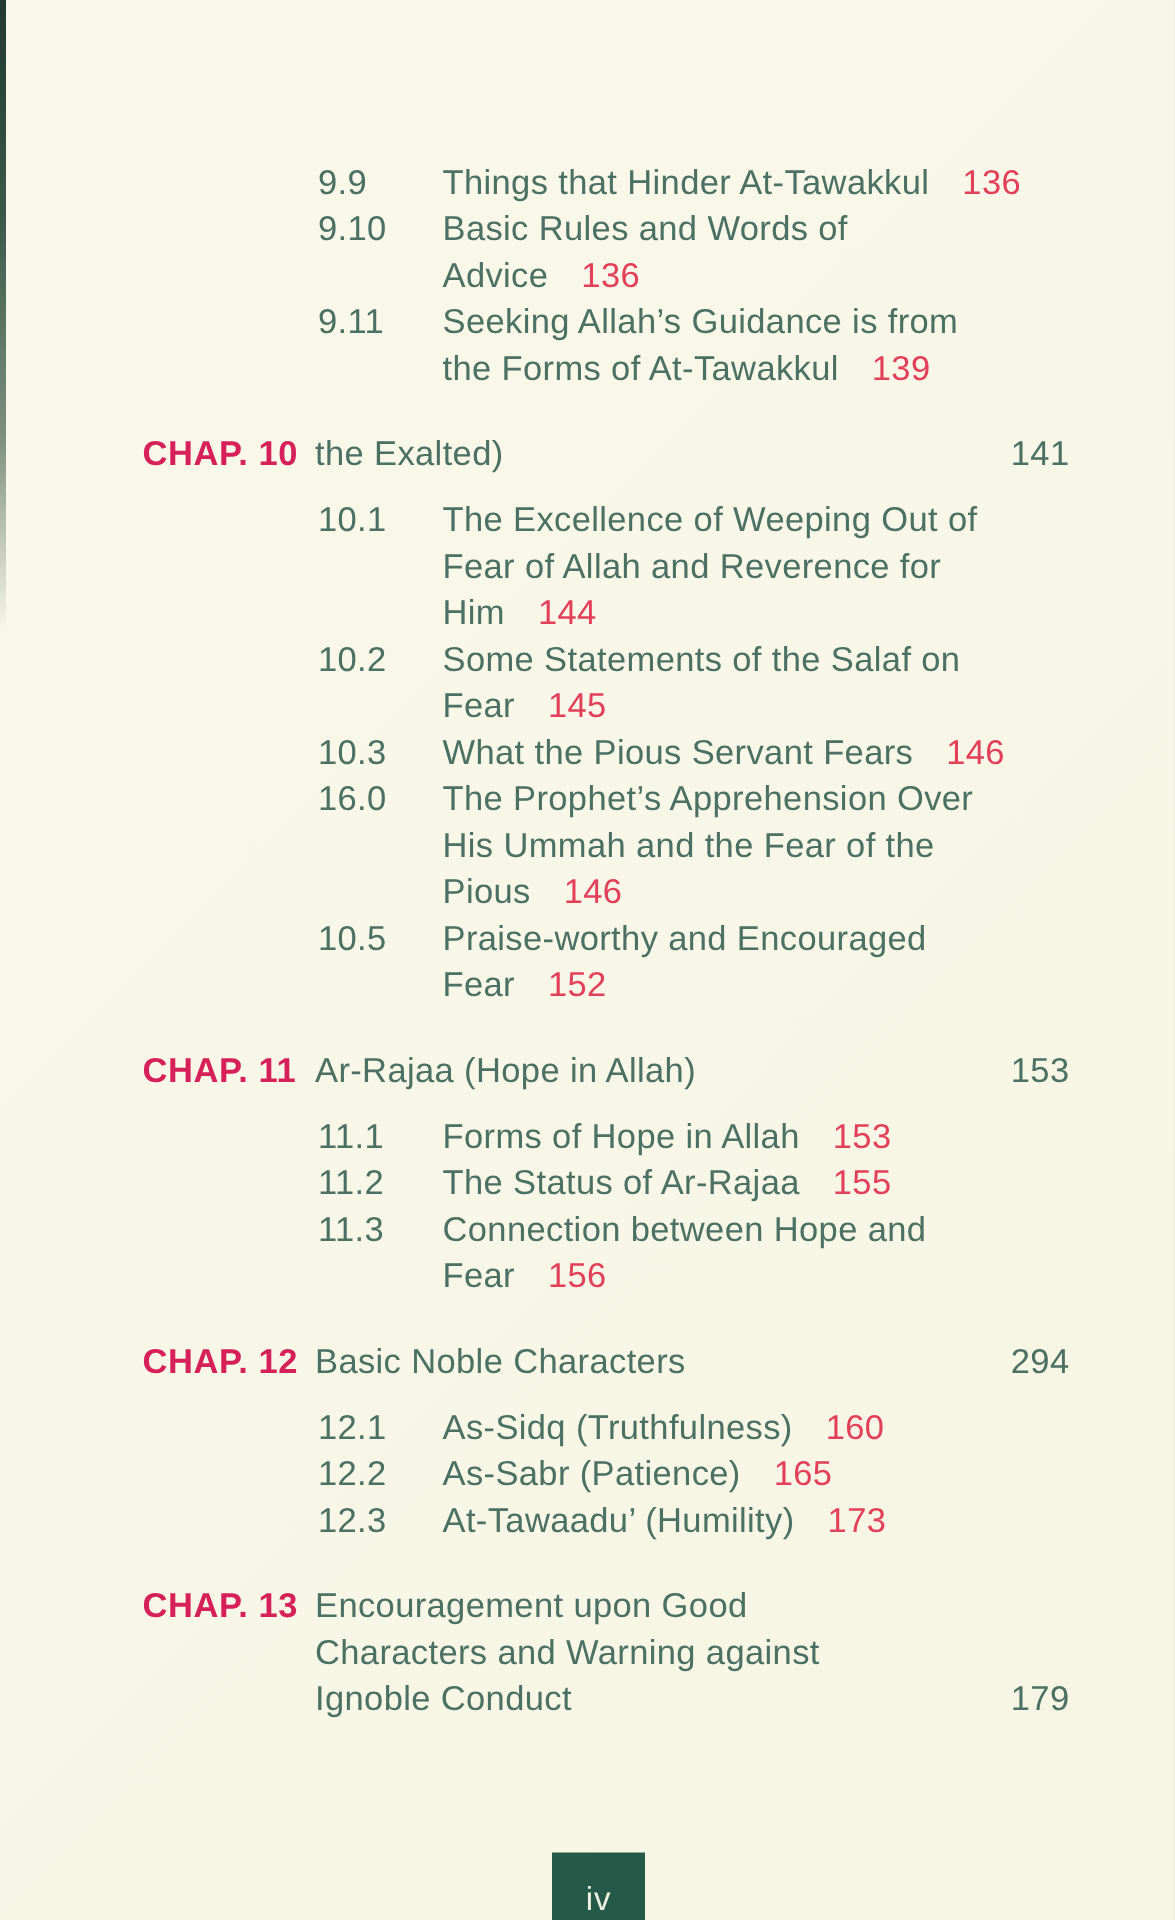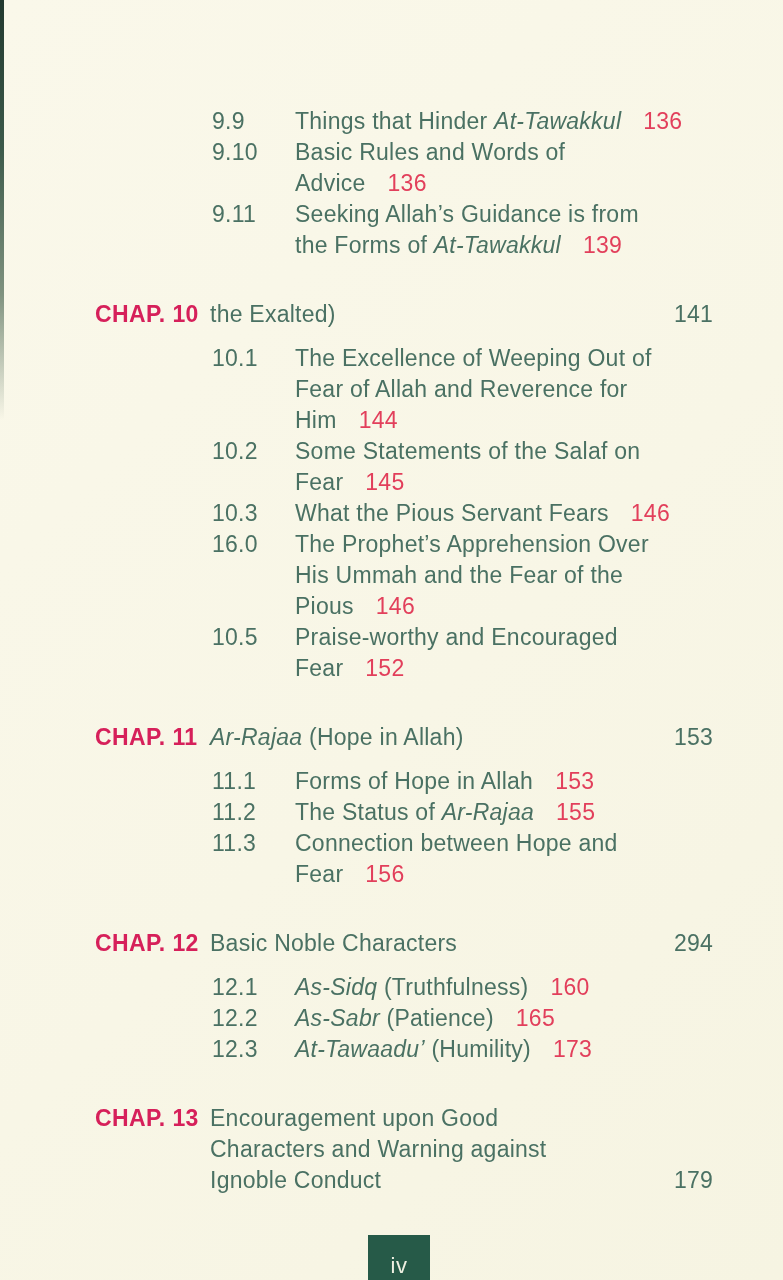"At-Tawakkul" .it { font-style: italic -> none }
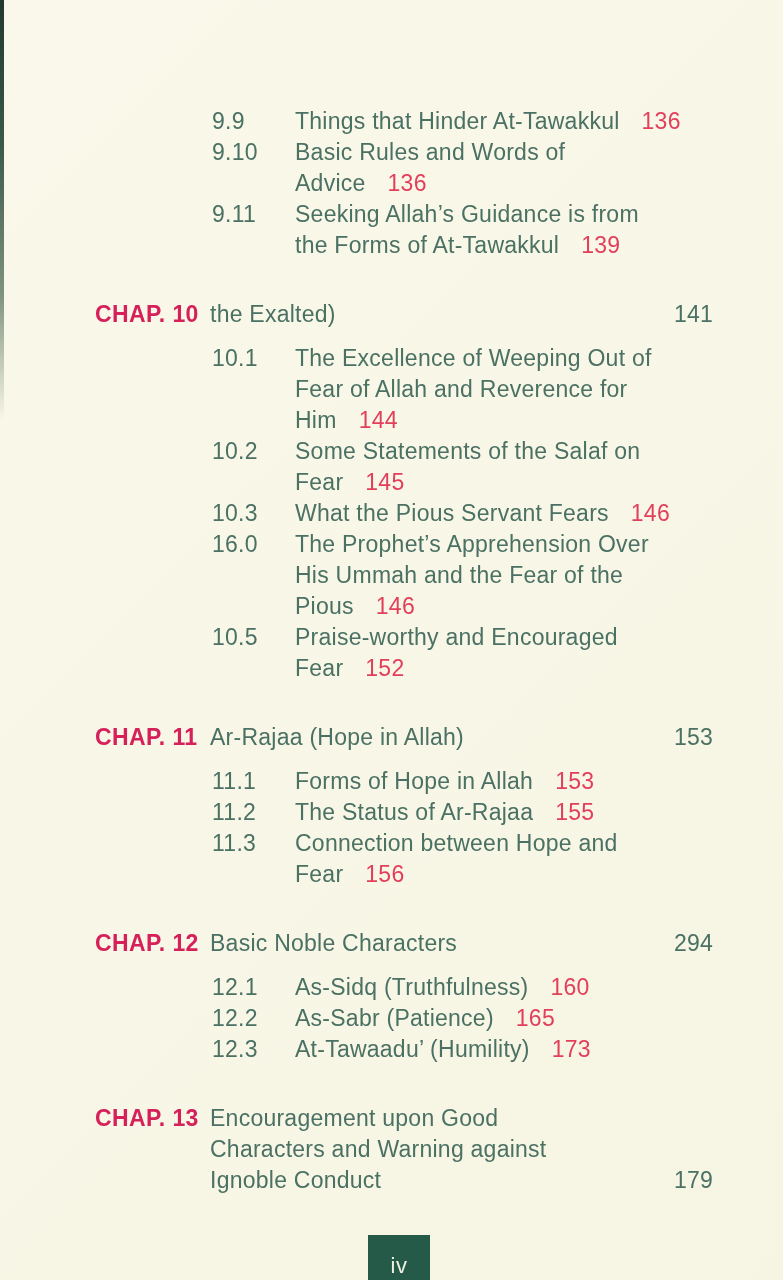"CHAP. 10" .row.chapter { margin-top: 38px -> 26px }
